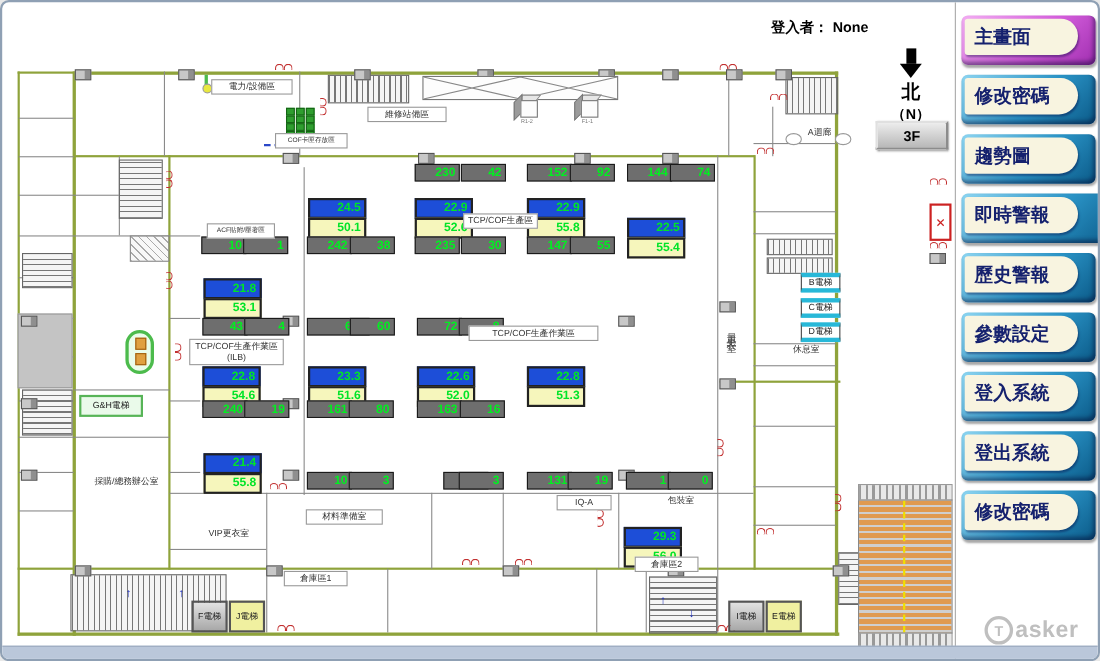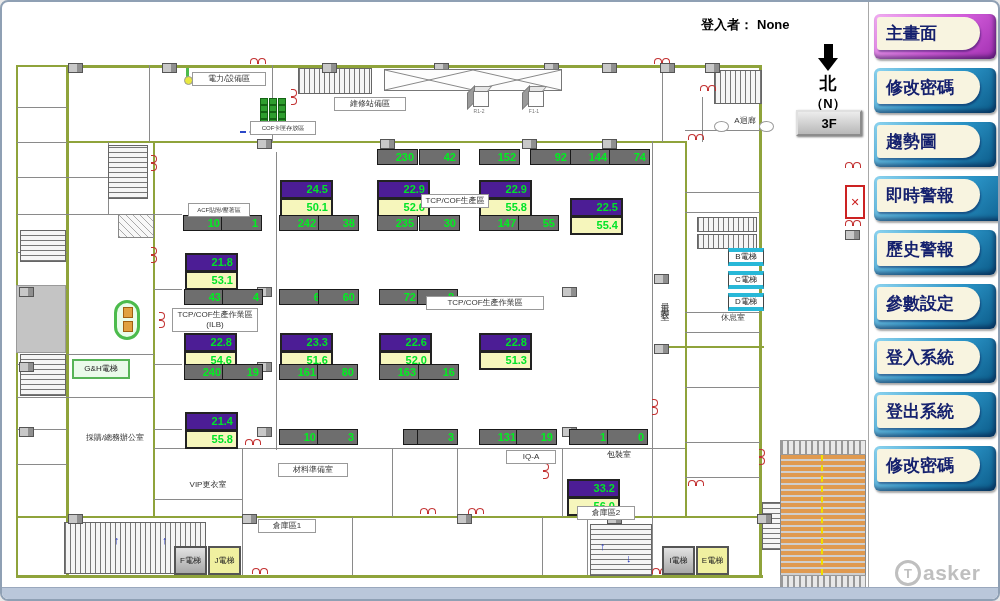"92" div.cb { left: 528px -> 516px }
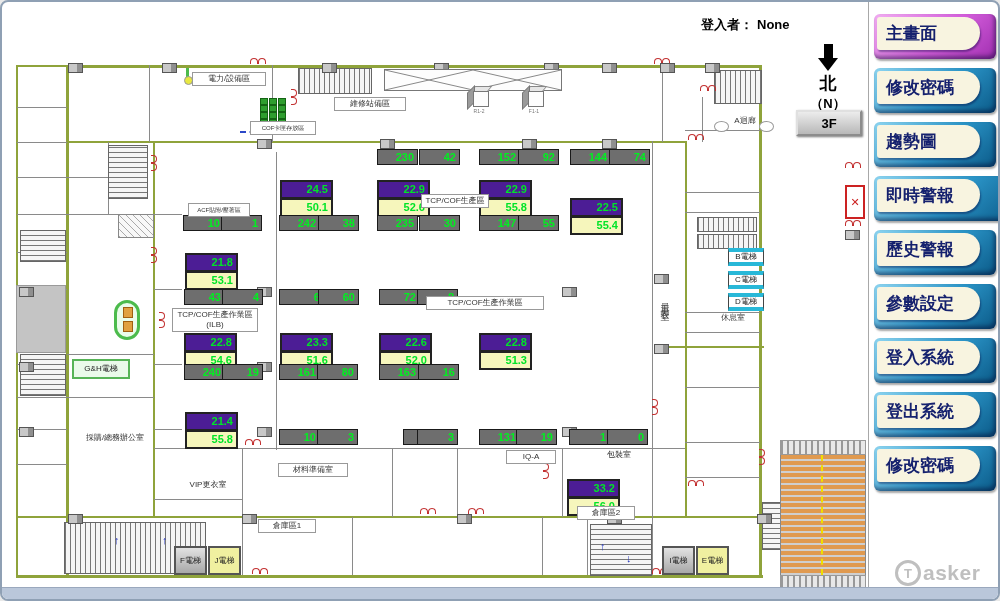"24.5" .vp-t { background: #4c1d95 -> #1d4ed8 }
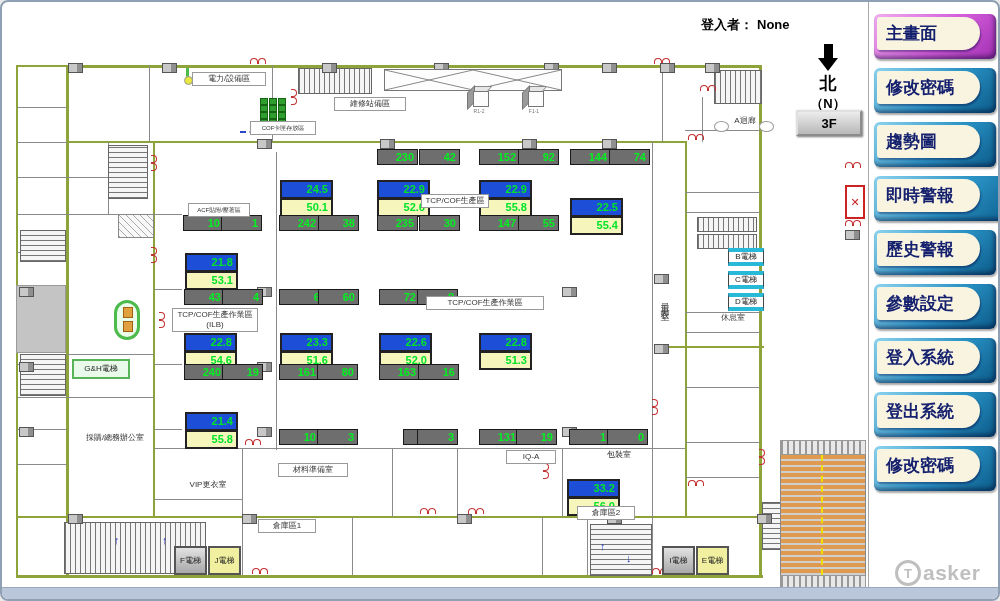"33.2" div.vp-t { text: 33.2 -> 29.3 }
